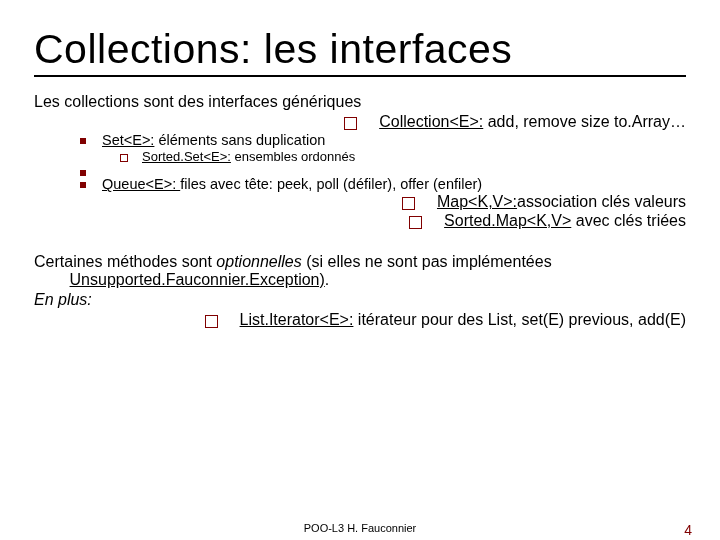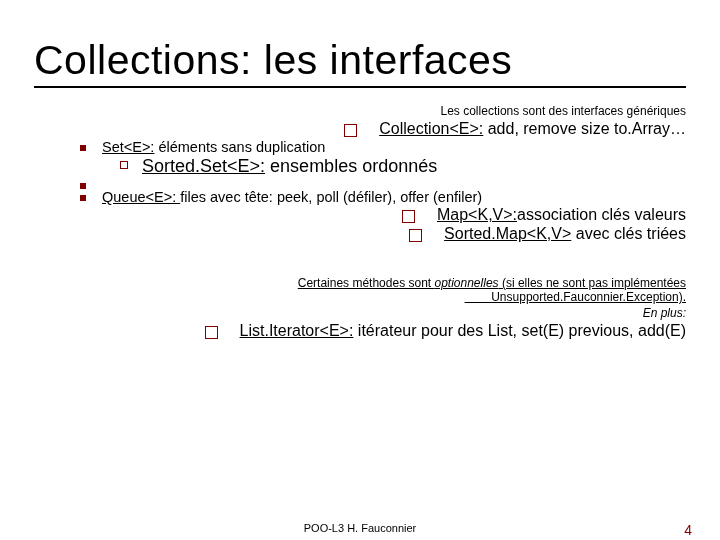"Collections: les interfaces" .slide { padding: 37px 34px 0 34px -> 26px 34px 0 34px }
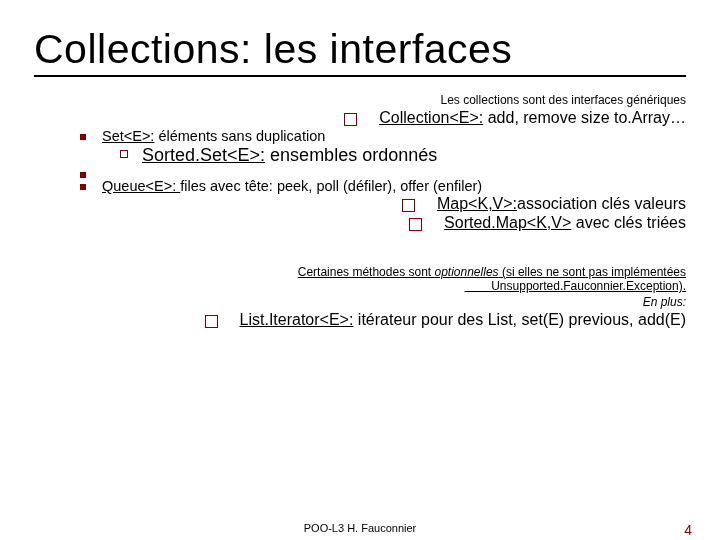"Les collections sont des interfaces" .lead { font-size: 12px -> 16px; text-align: right -> none }
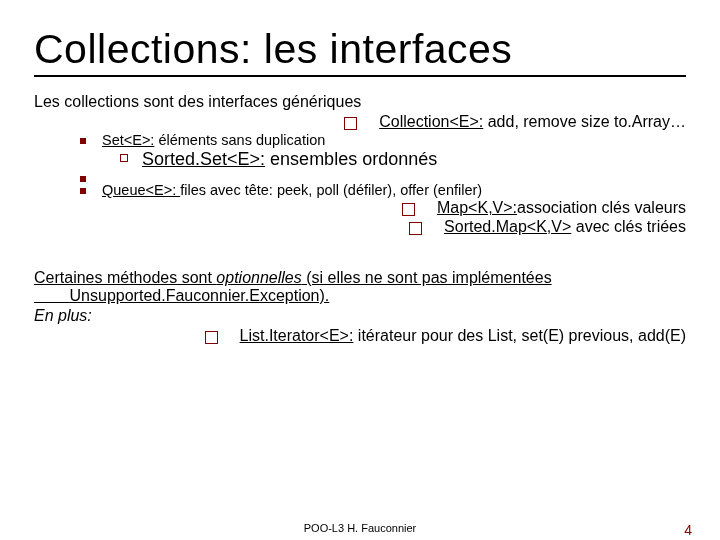"Sorted.Set<E>: ensembles ordonnés" .row.lvl3 { font-size: 18px -> 13px }
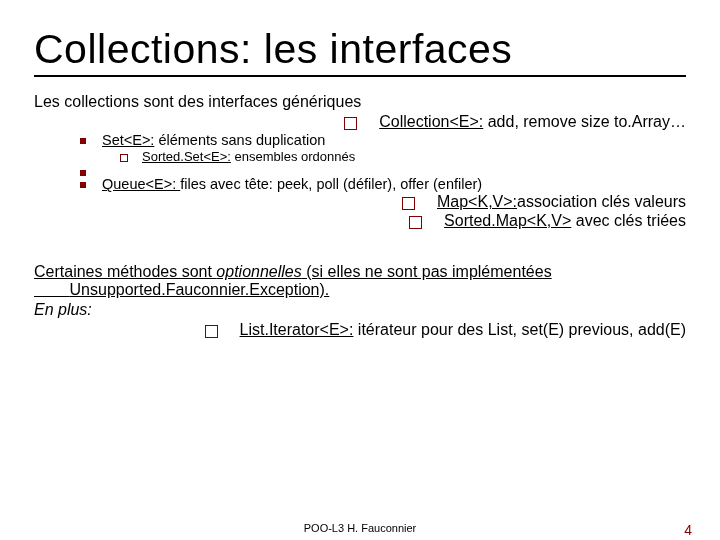"Certaines méthodes sont optionnelles (si" .block2 { margin-top: 18px -> 8px; text-decoration: underline -> none }
